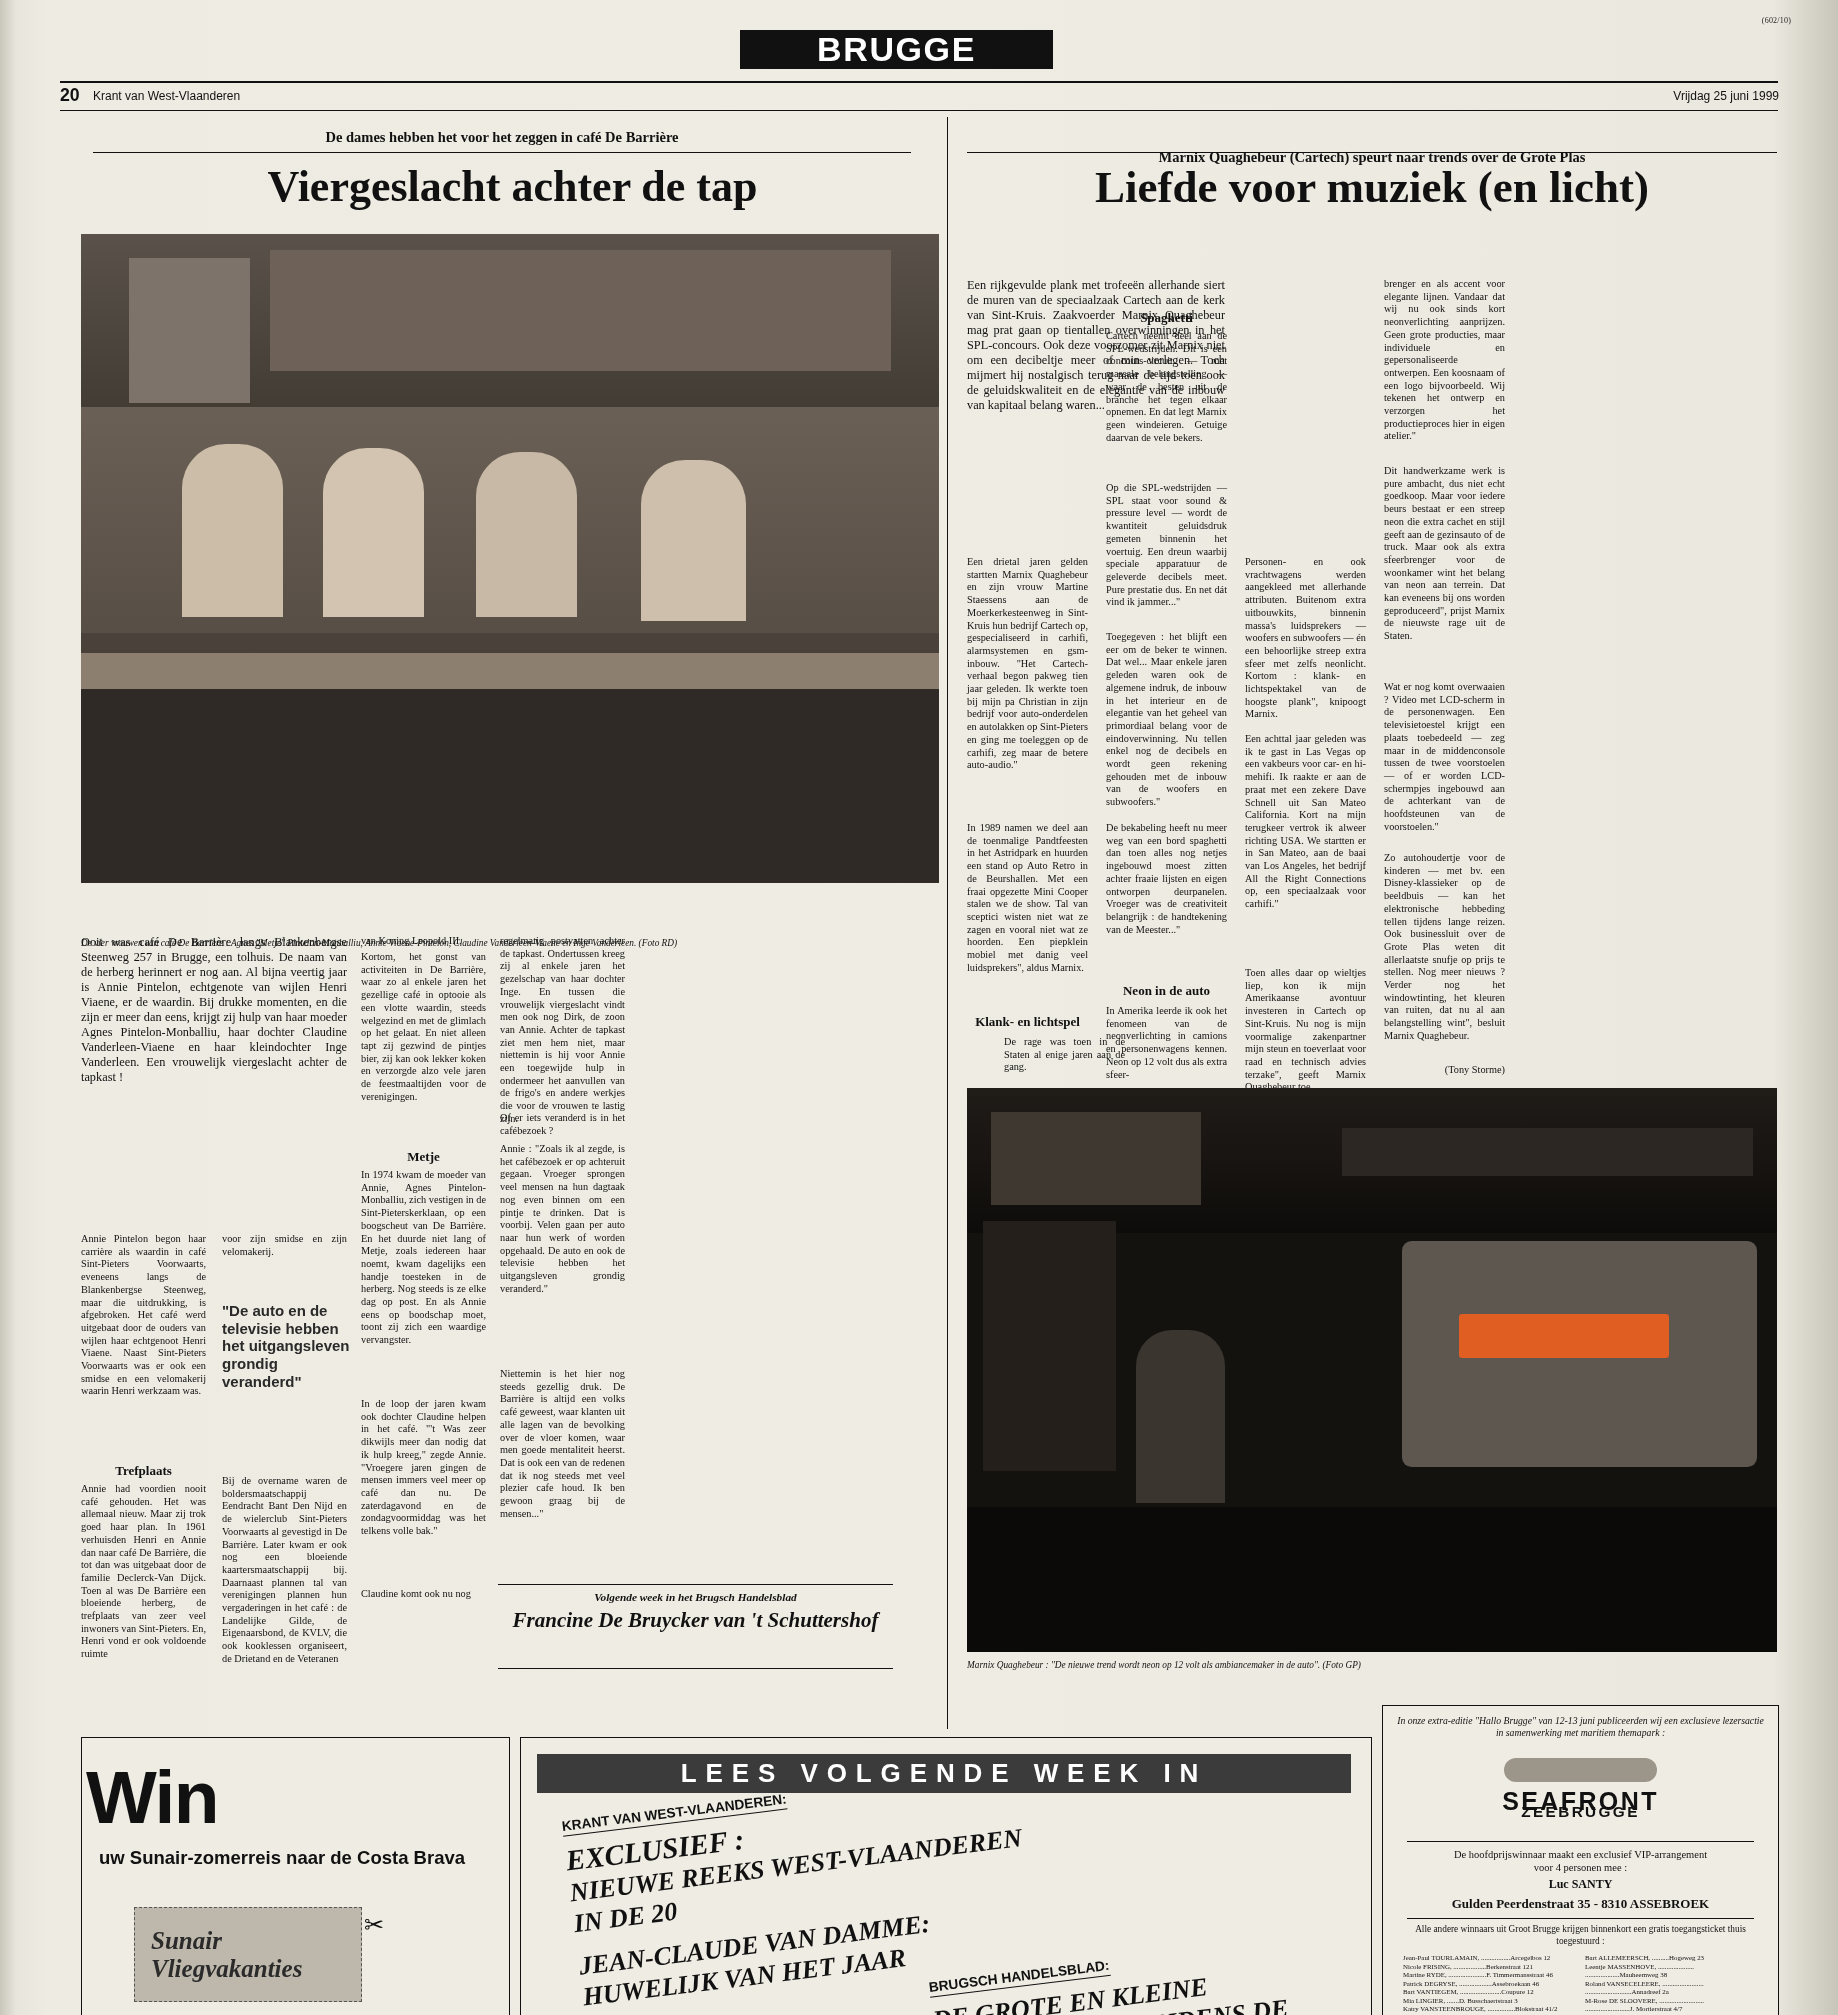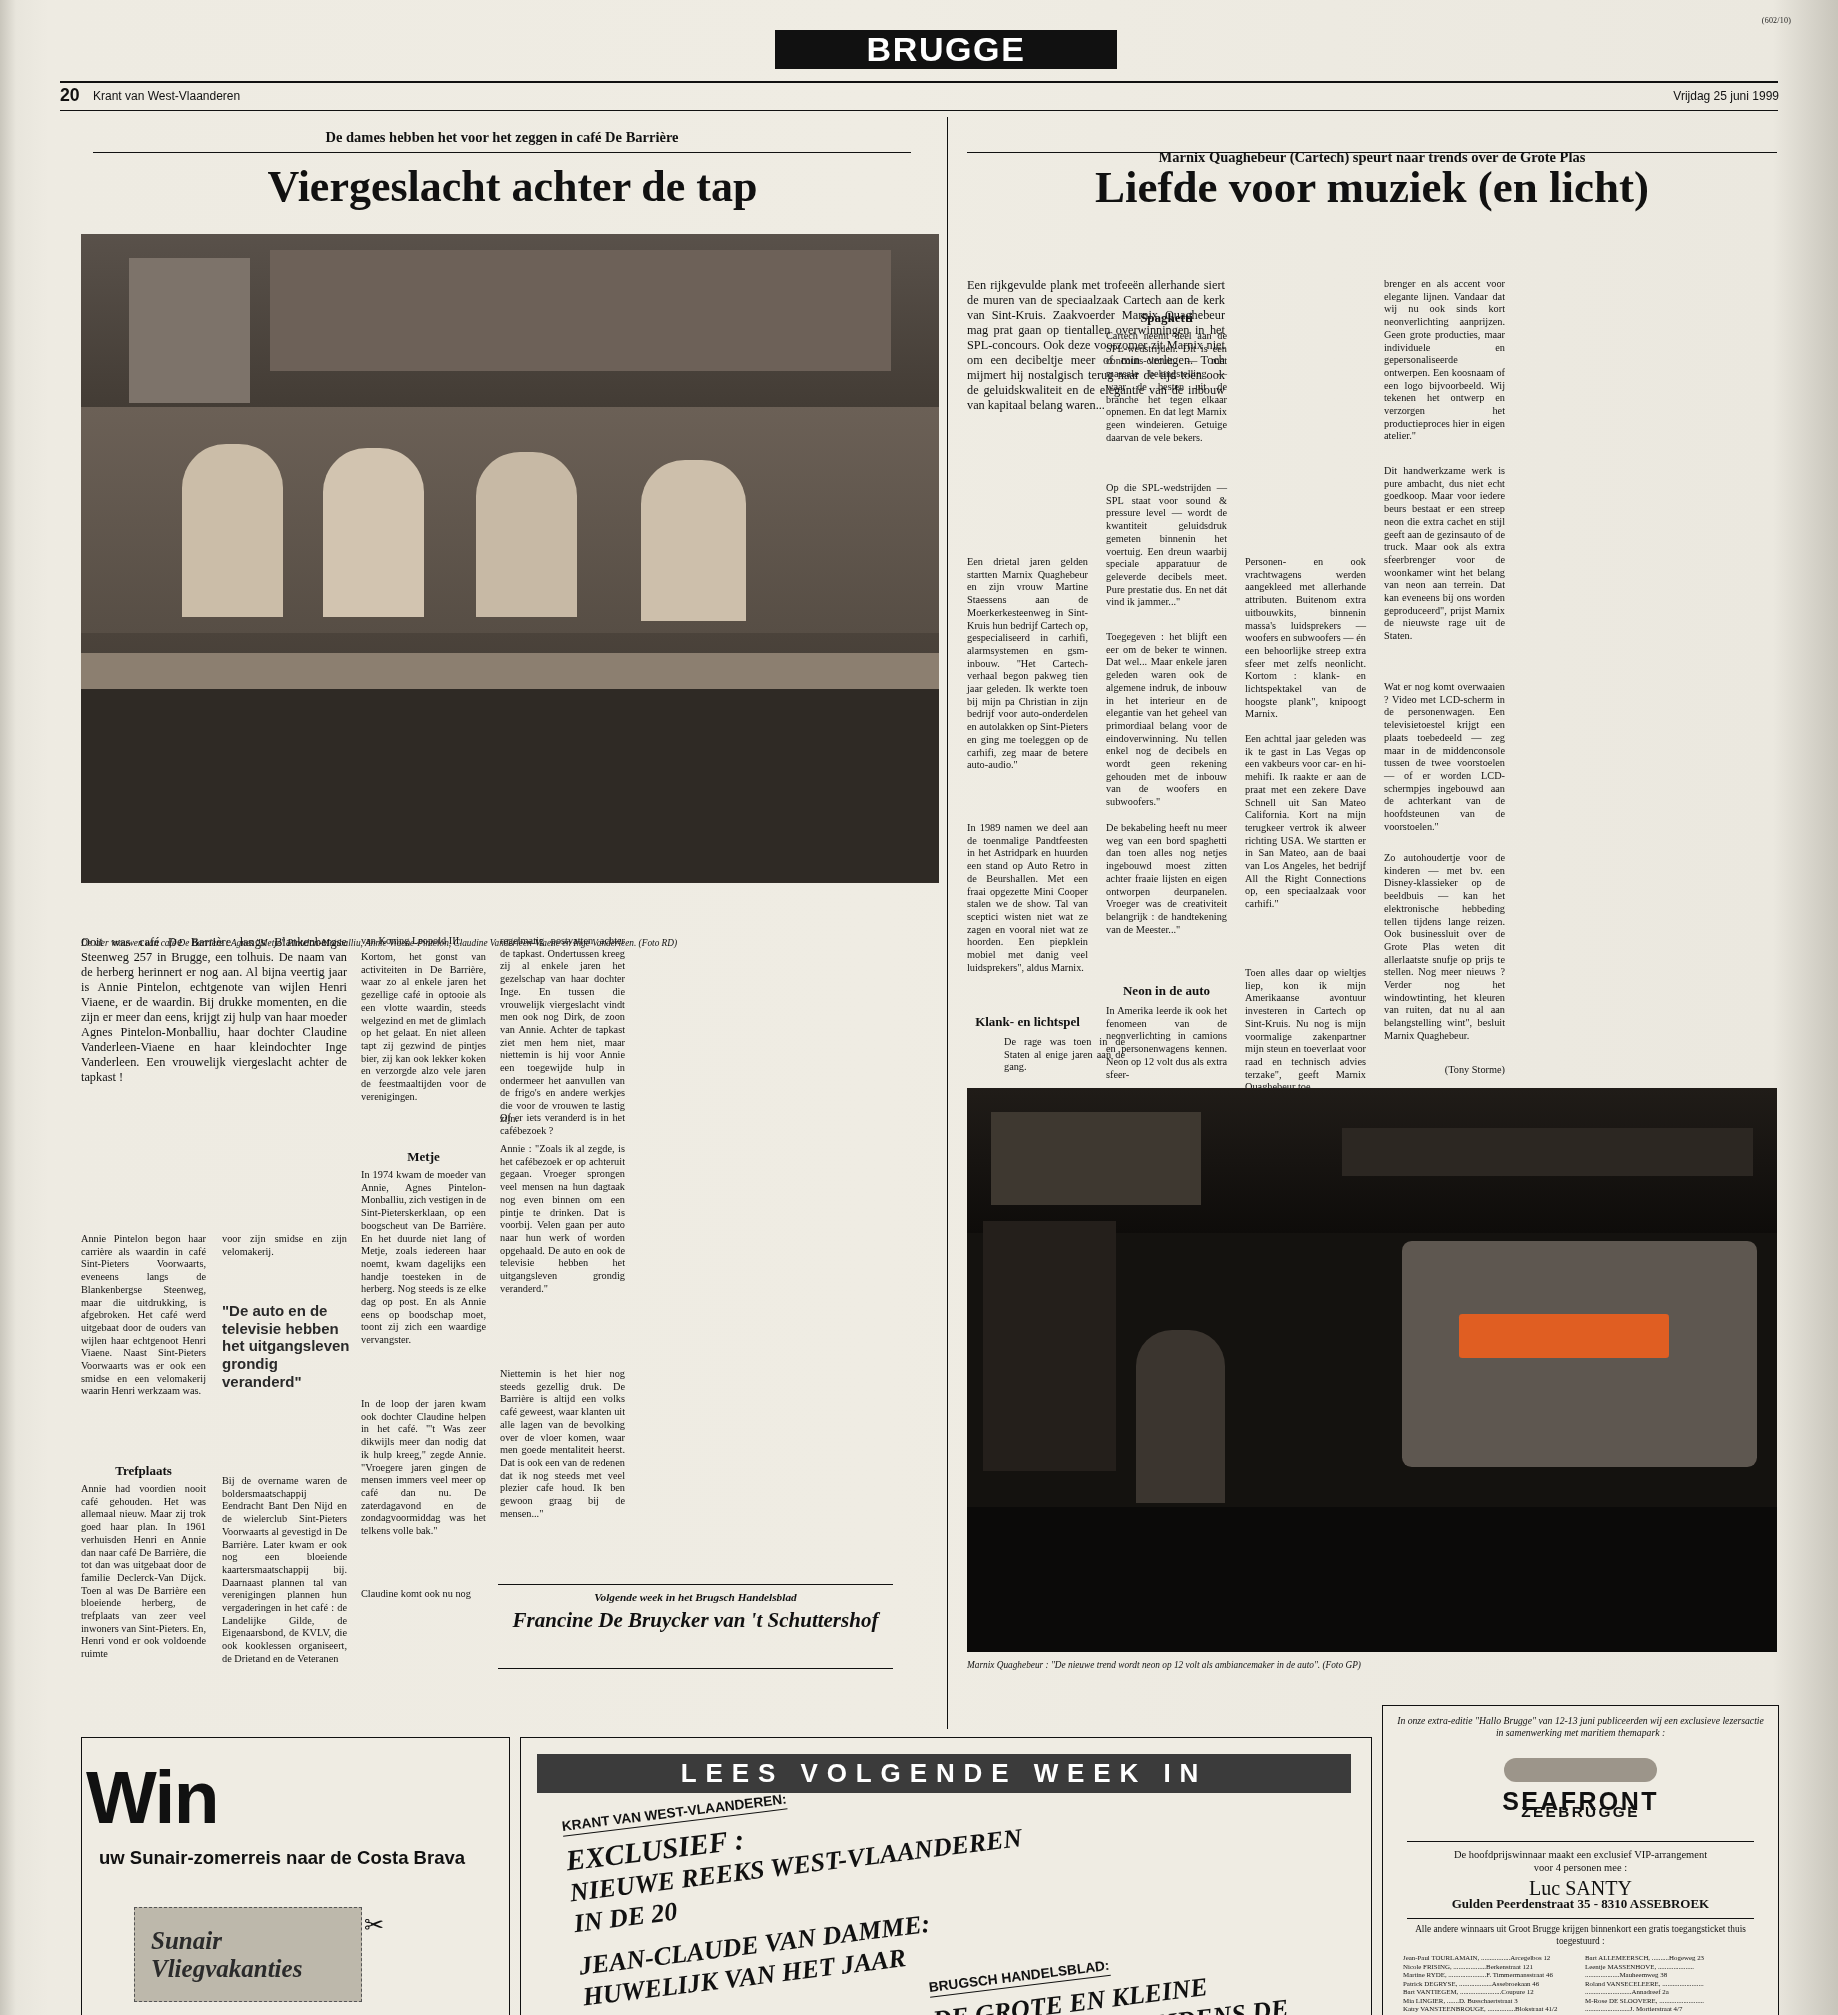"BRUGGE" .brugge-bar { margin-left: 35px -> none; width: 342px -> 313px }
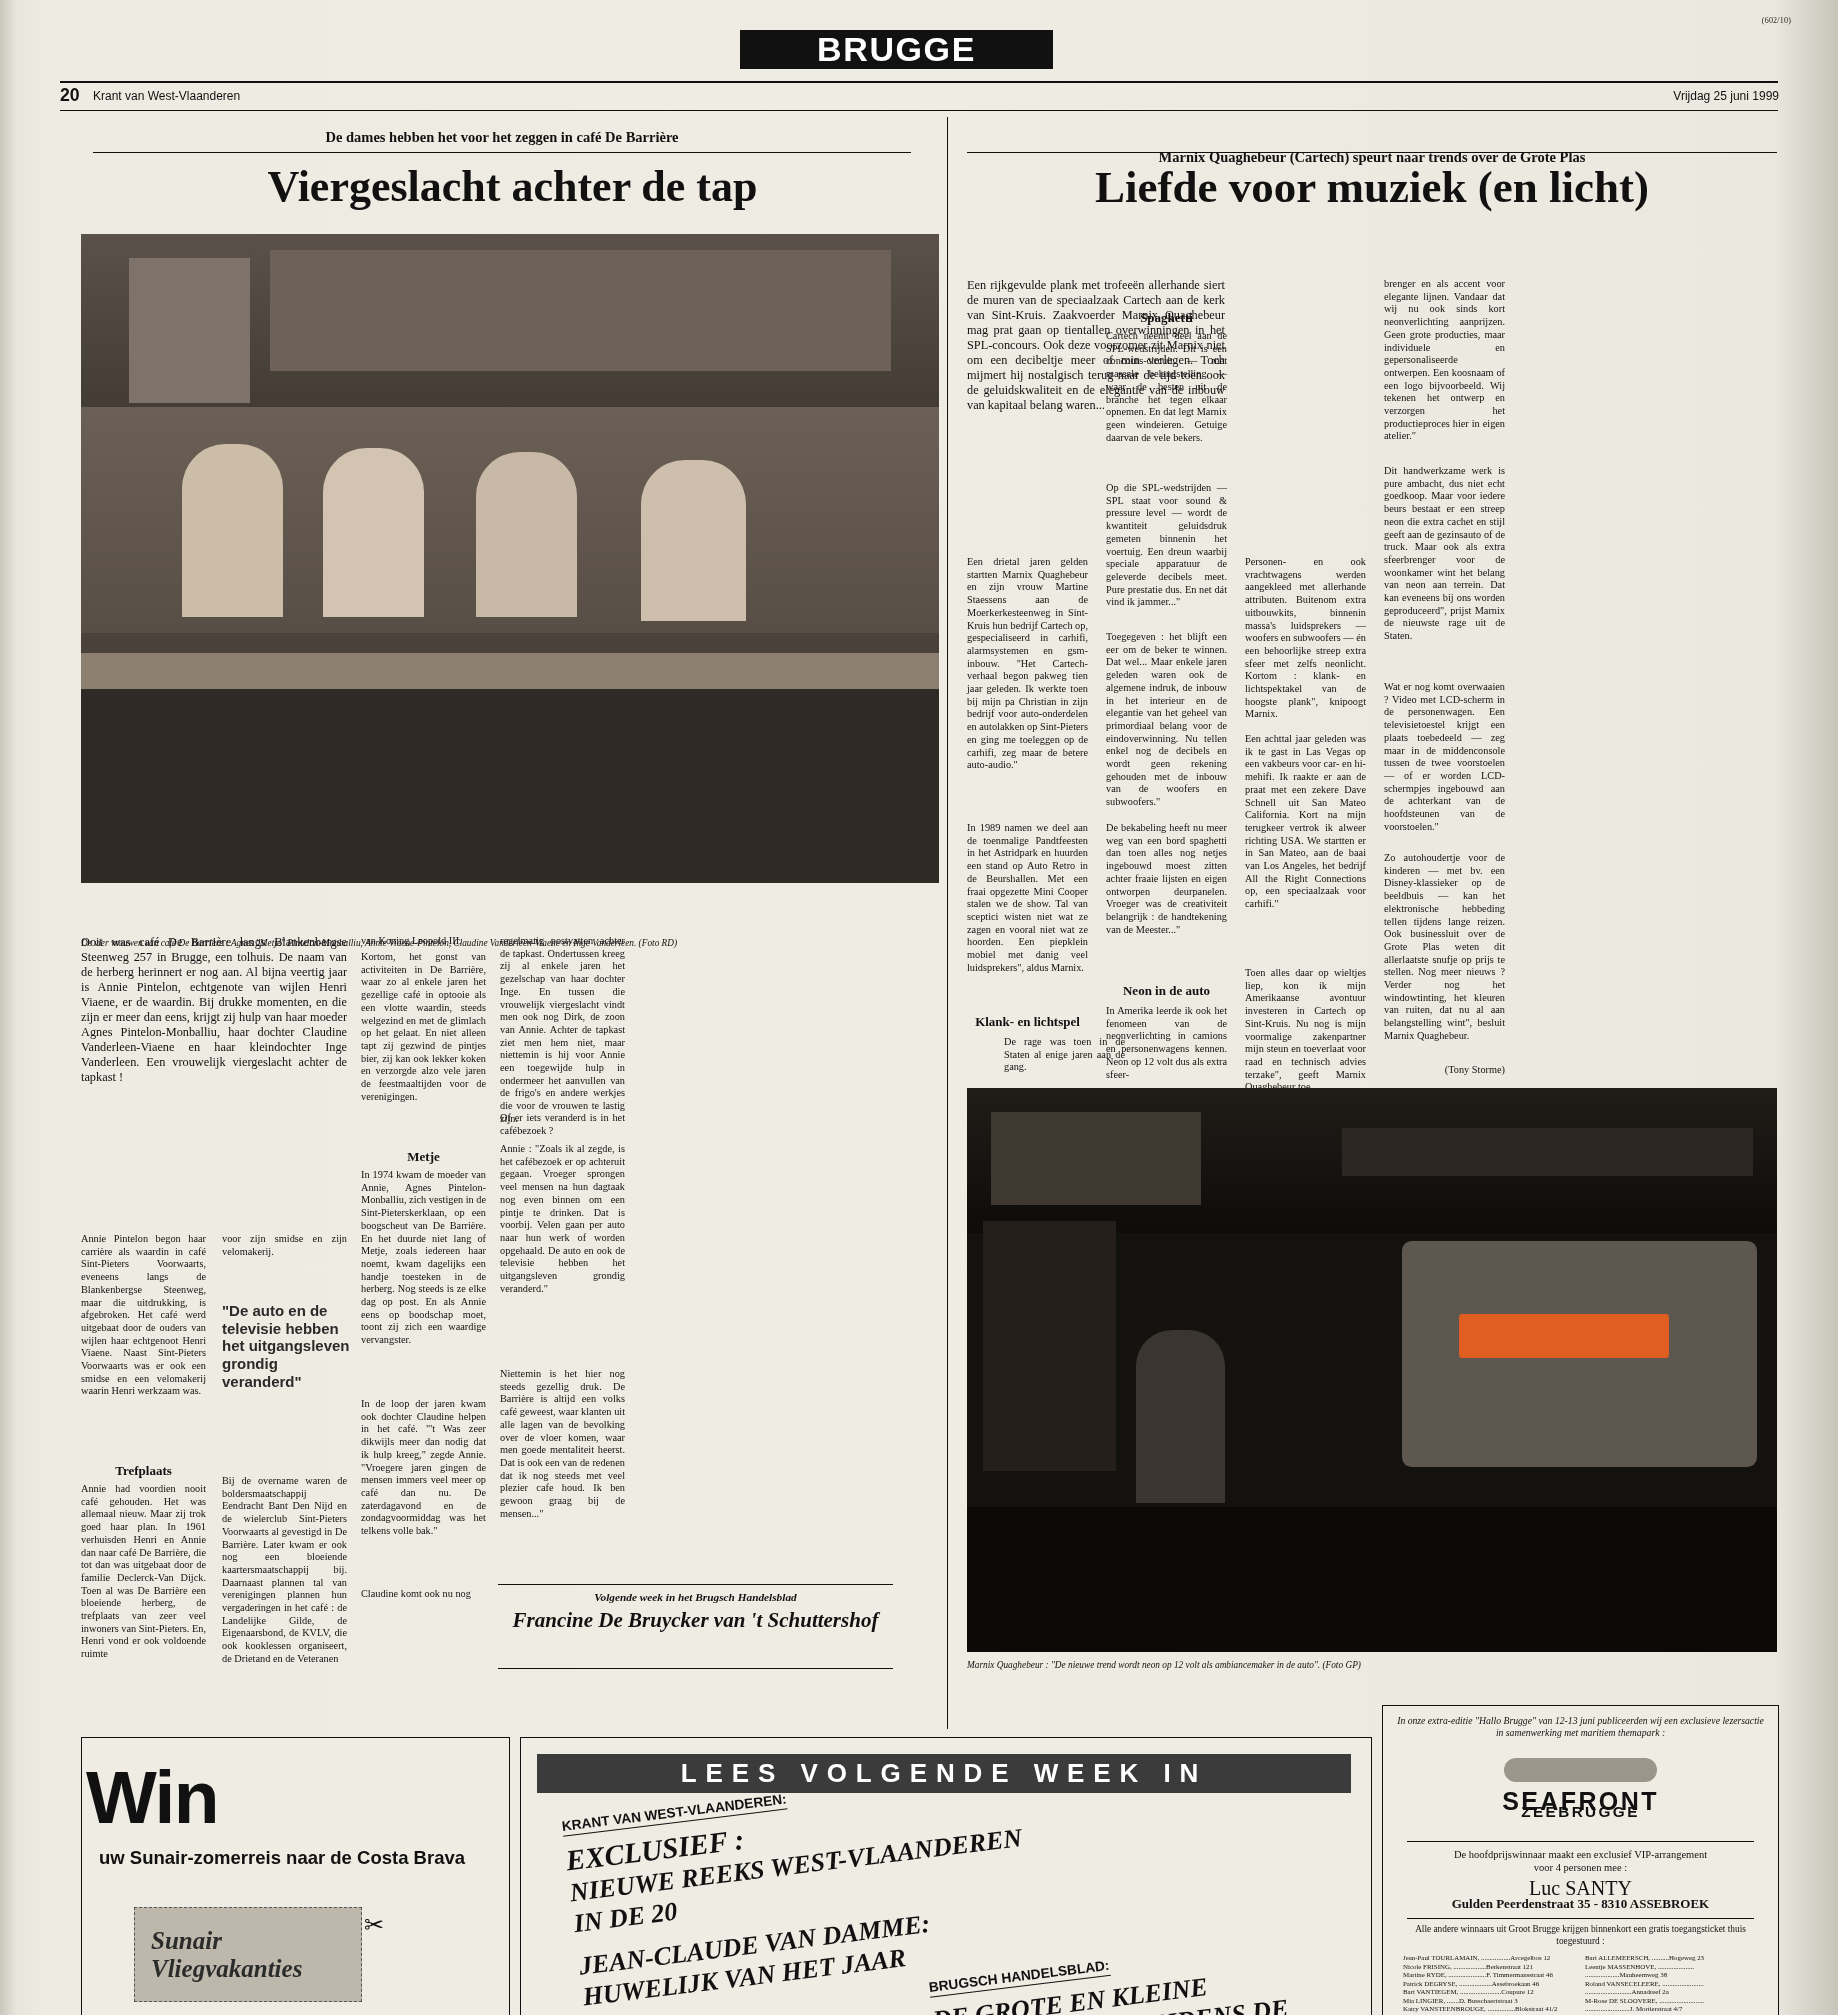"Luc SANTY" div.center { font-size: 20px -> 12px; font-weight: normal -> bold }
